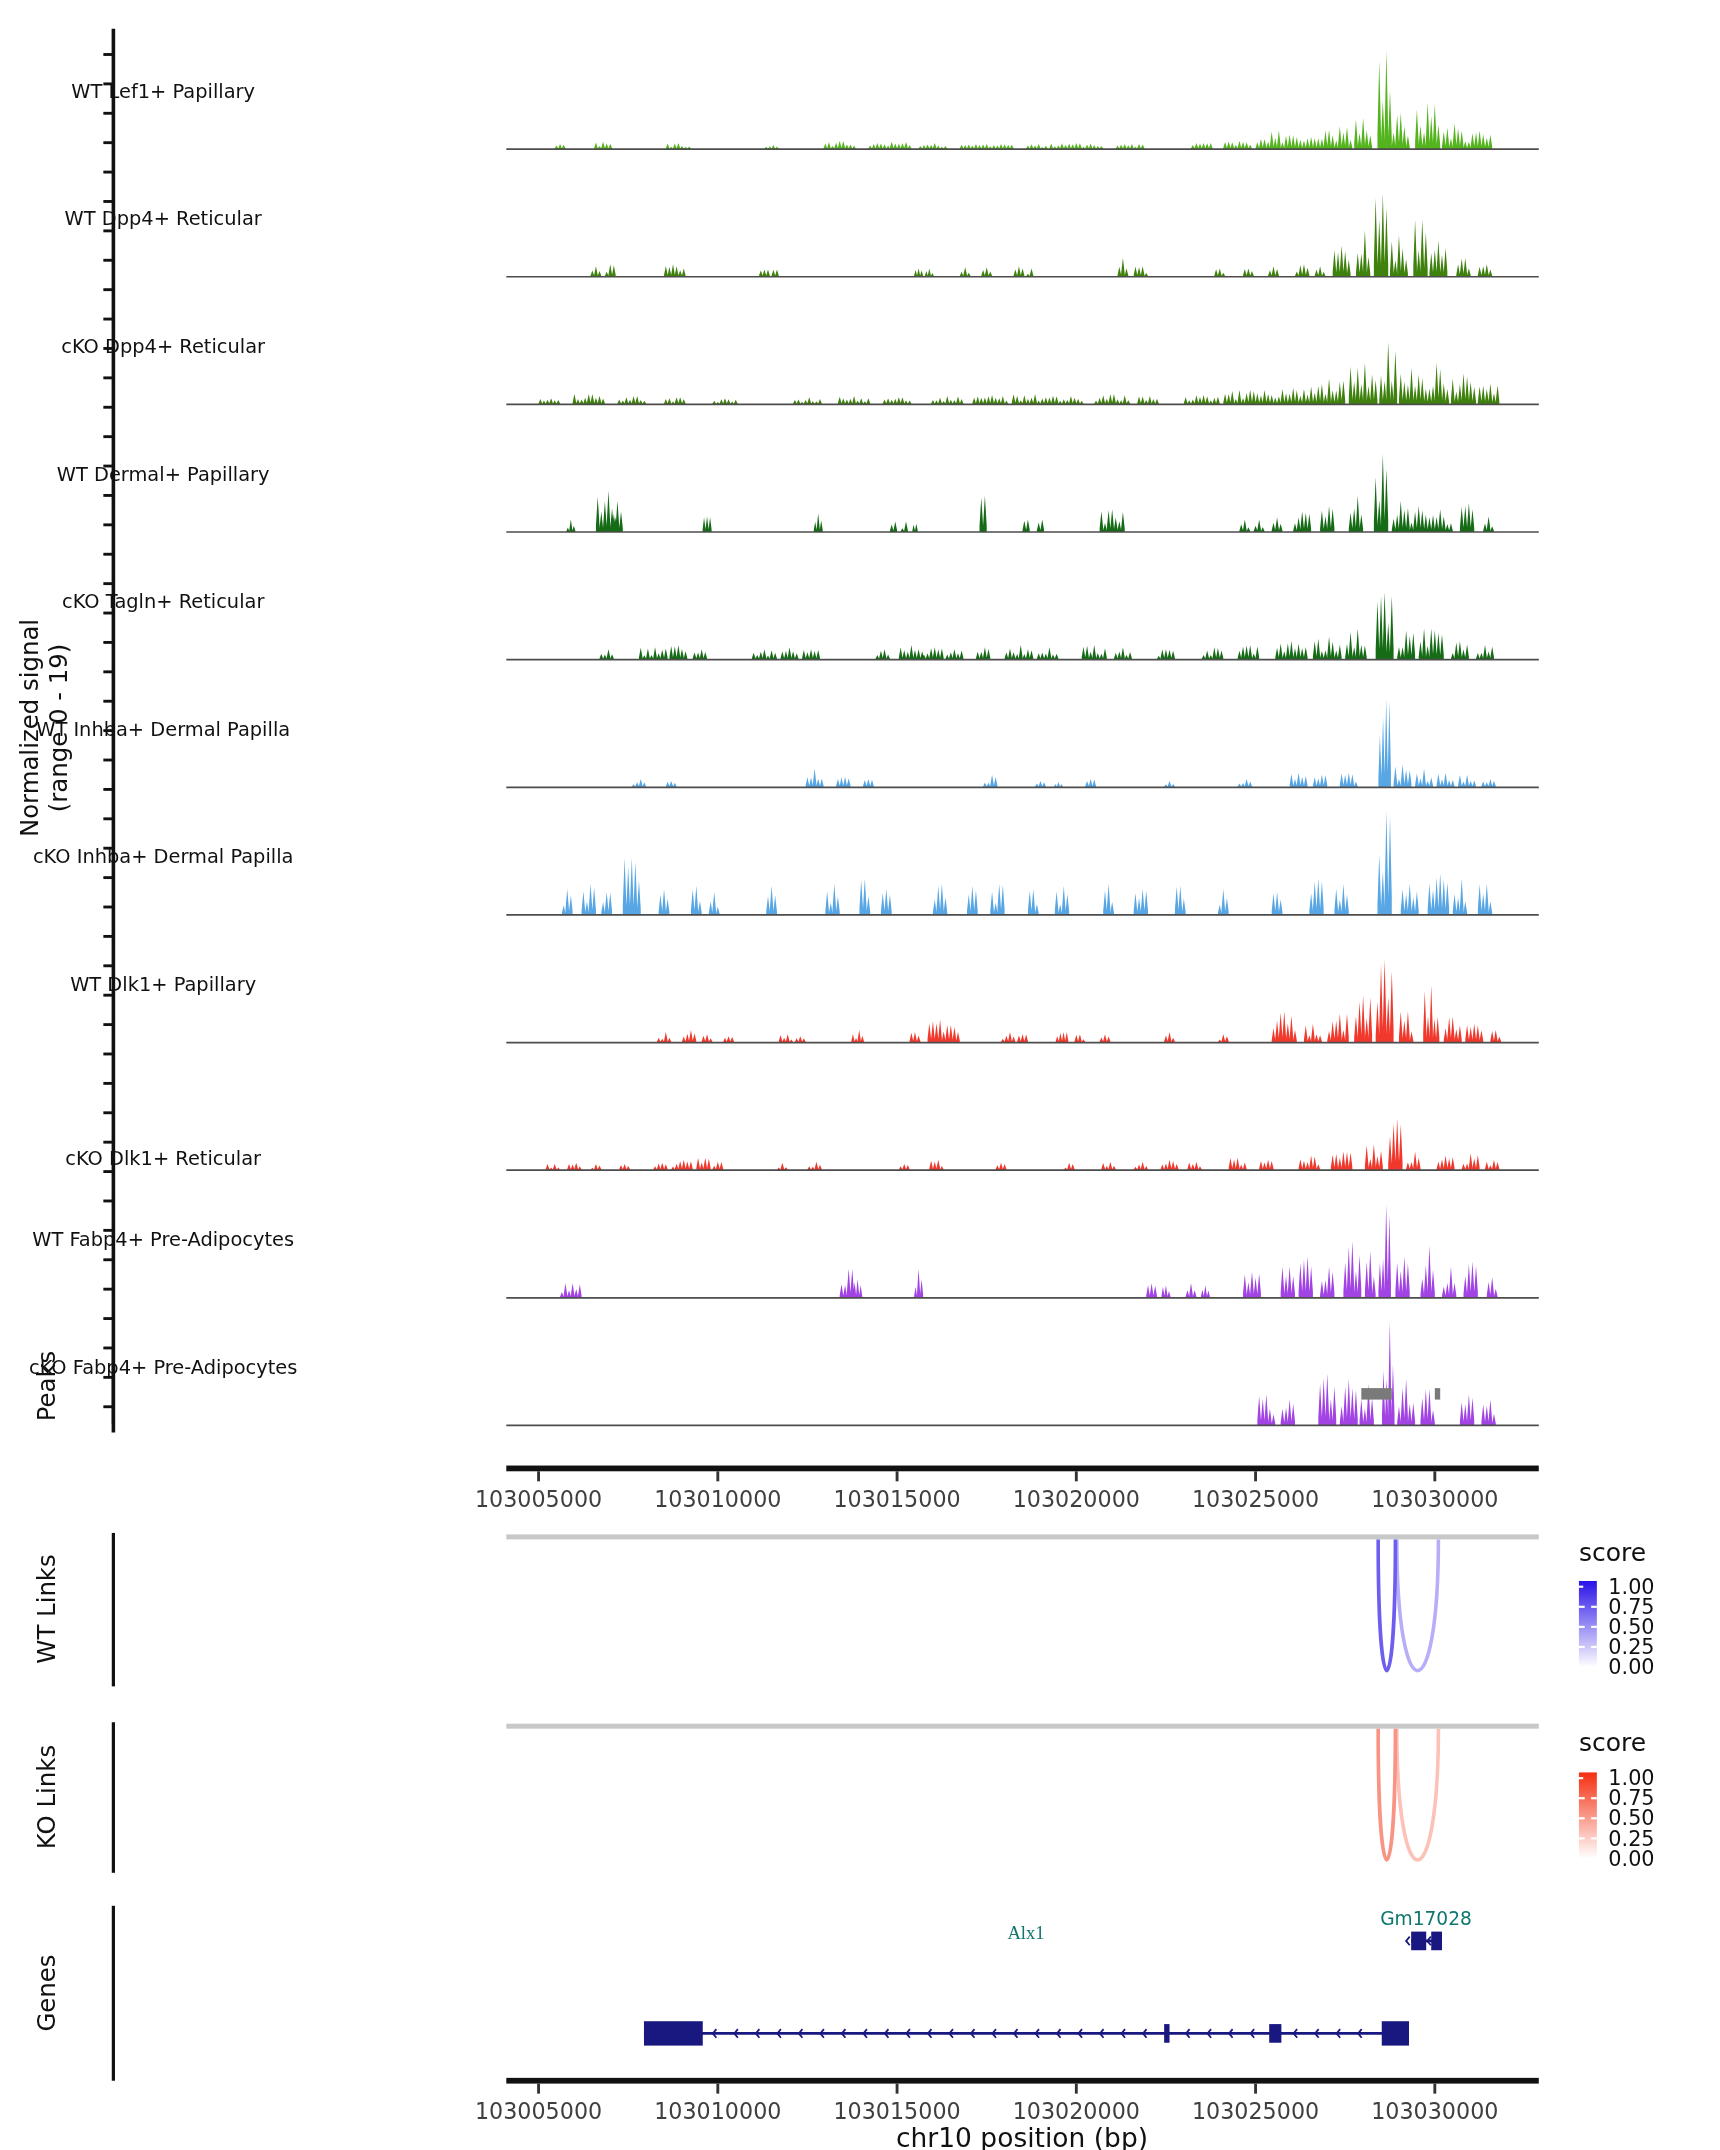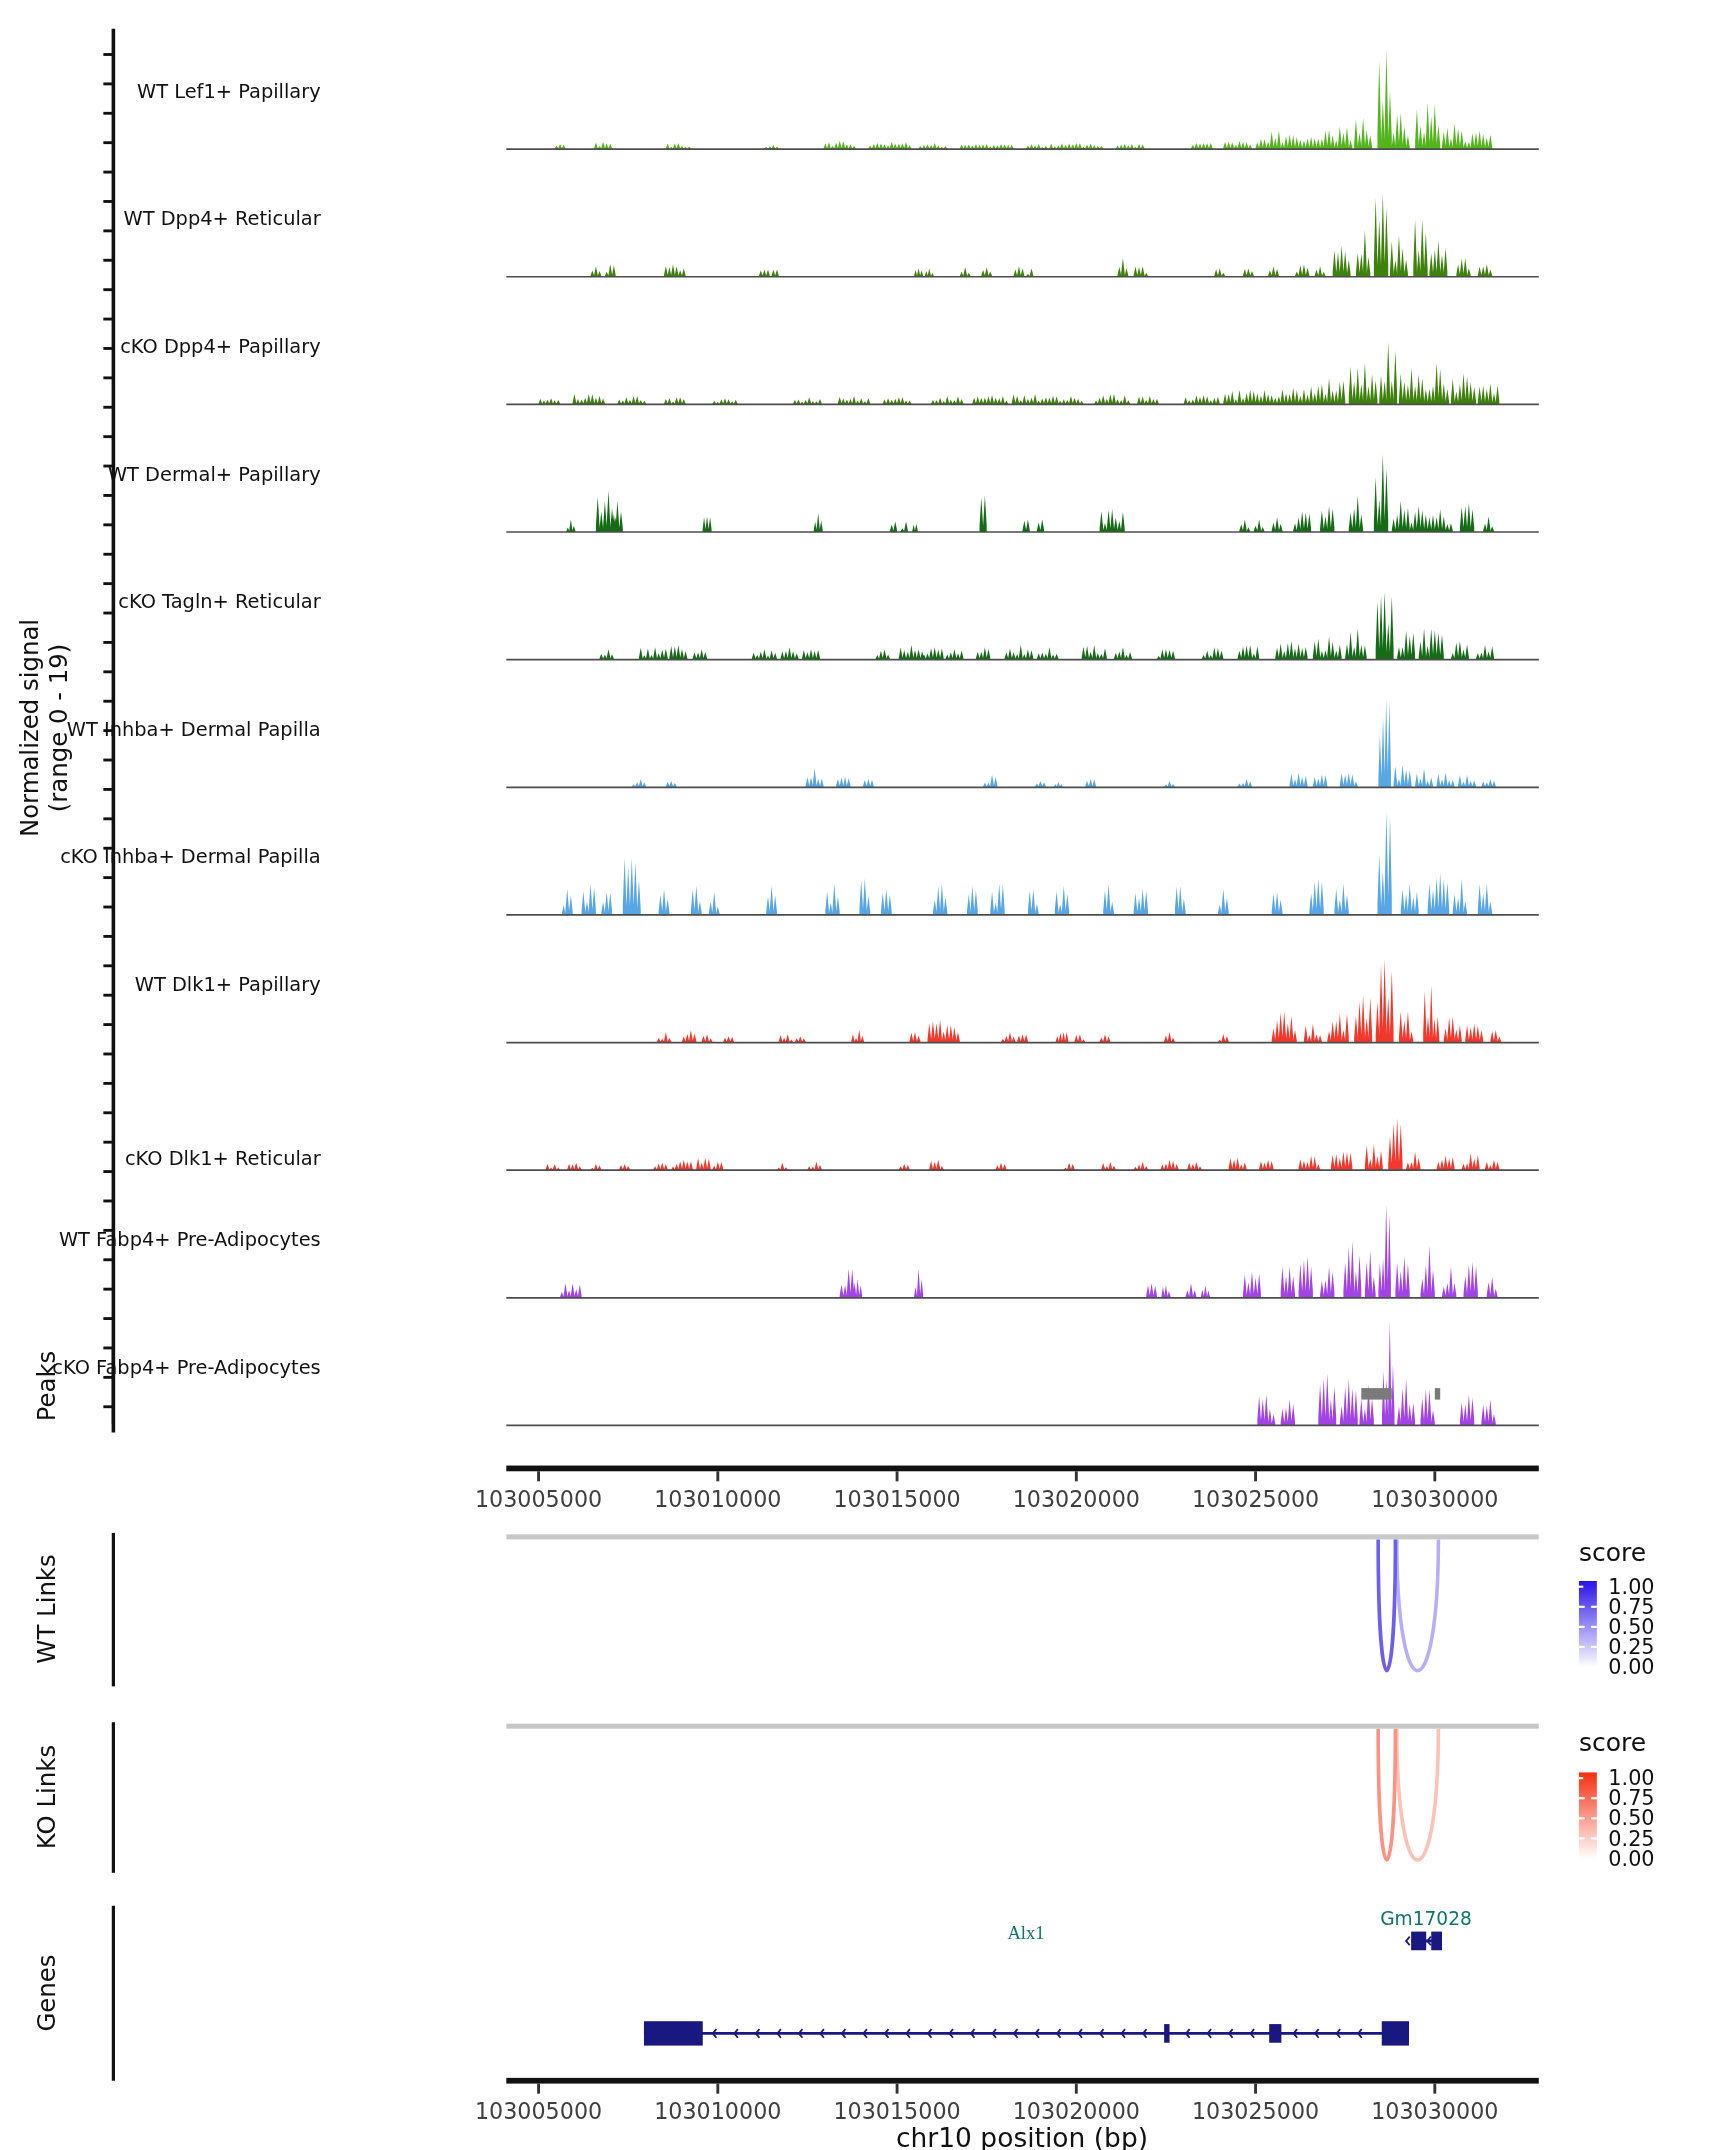"WT Lef1+ Papillary" .track-label { text-align: right -> center }
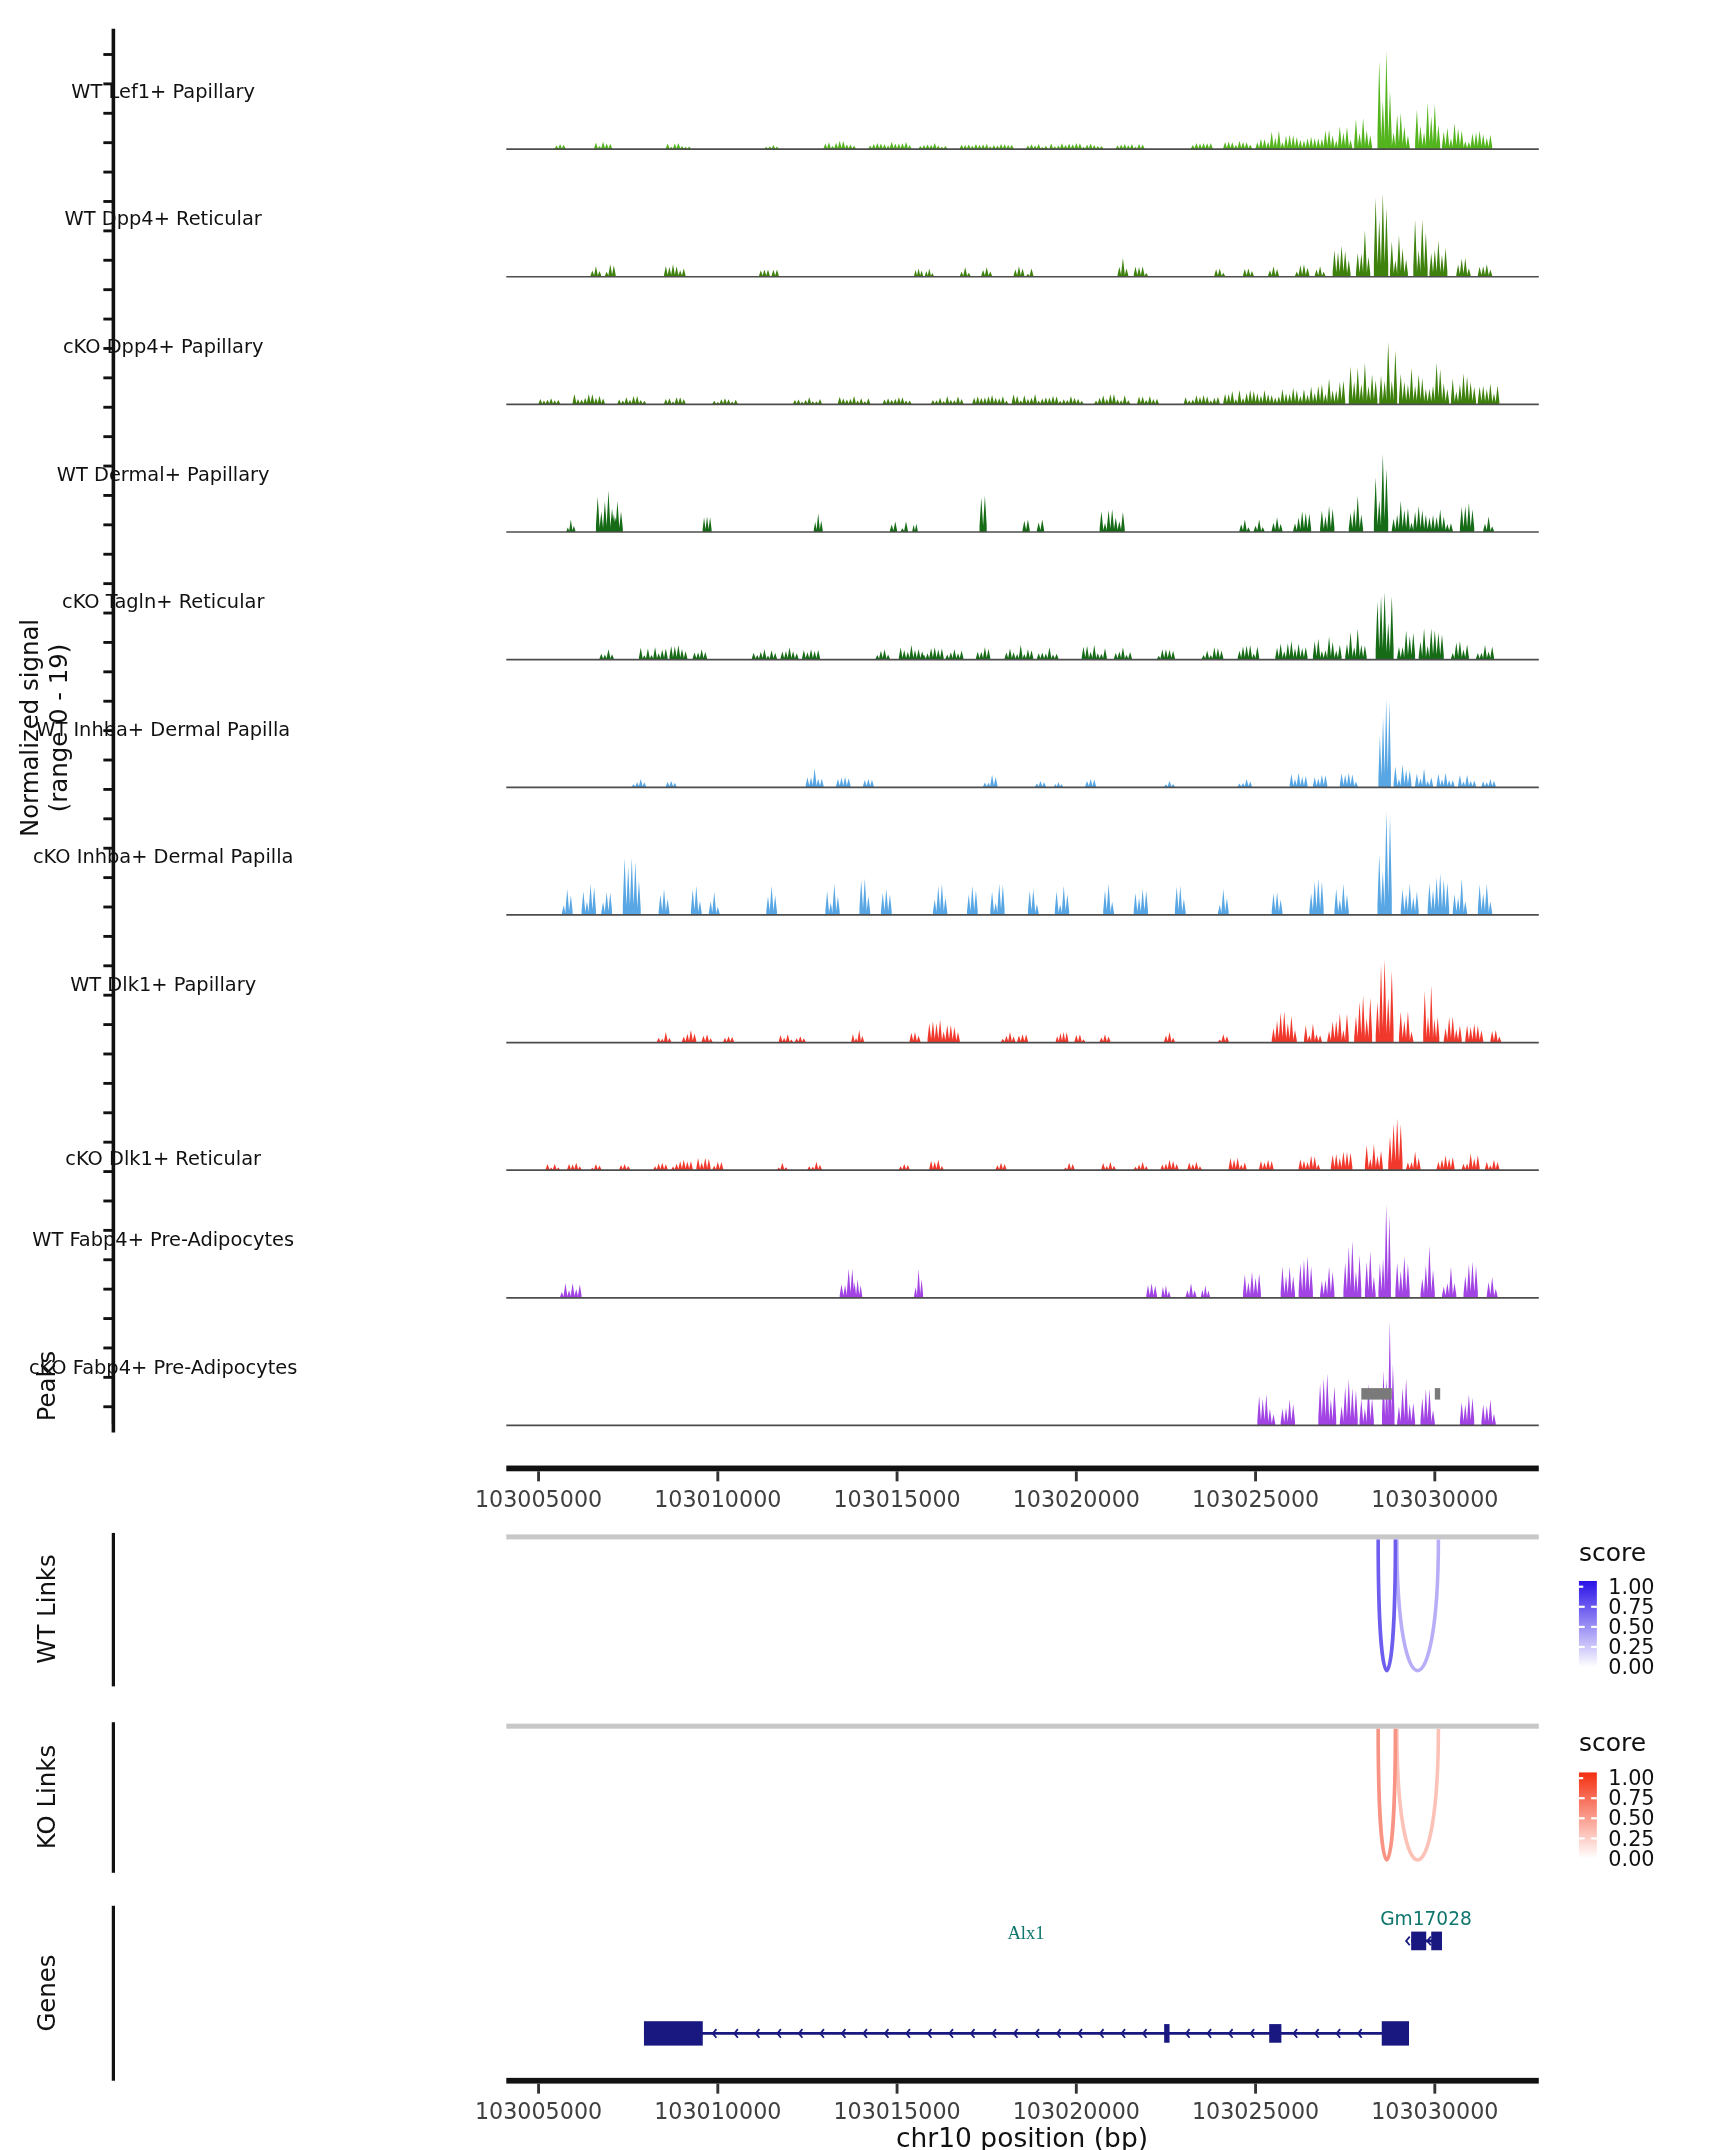"cKO Dpp4+ Papillary" div.track-label { text: Papillary -> Reticular }
